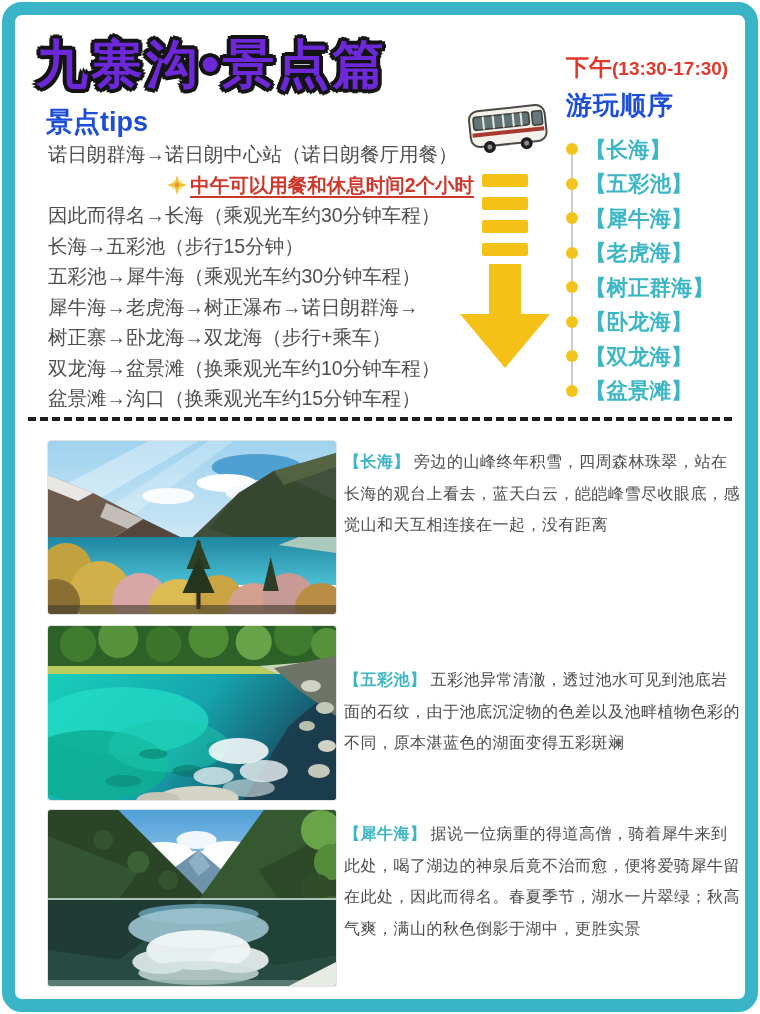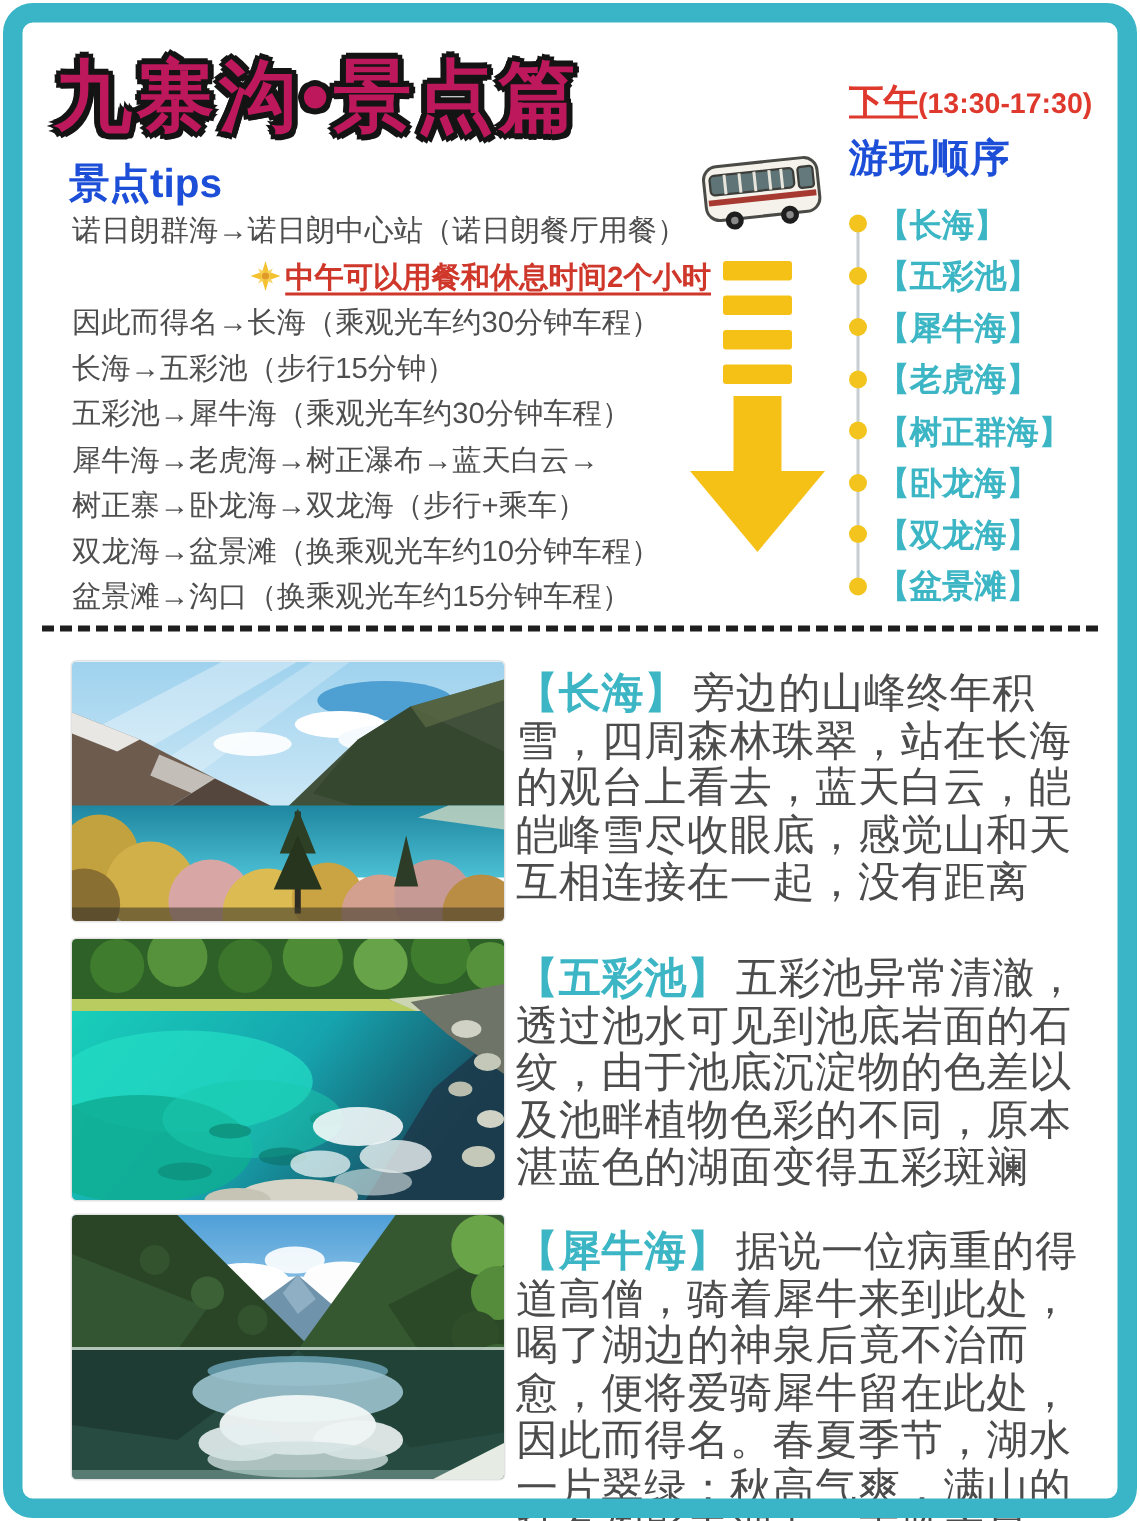"九寨沟•景点篇" .title { color: #be185d -> #6d28d9 }
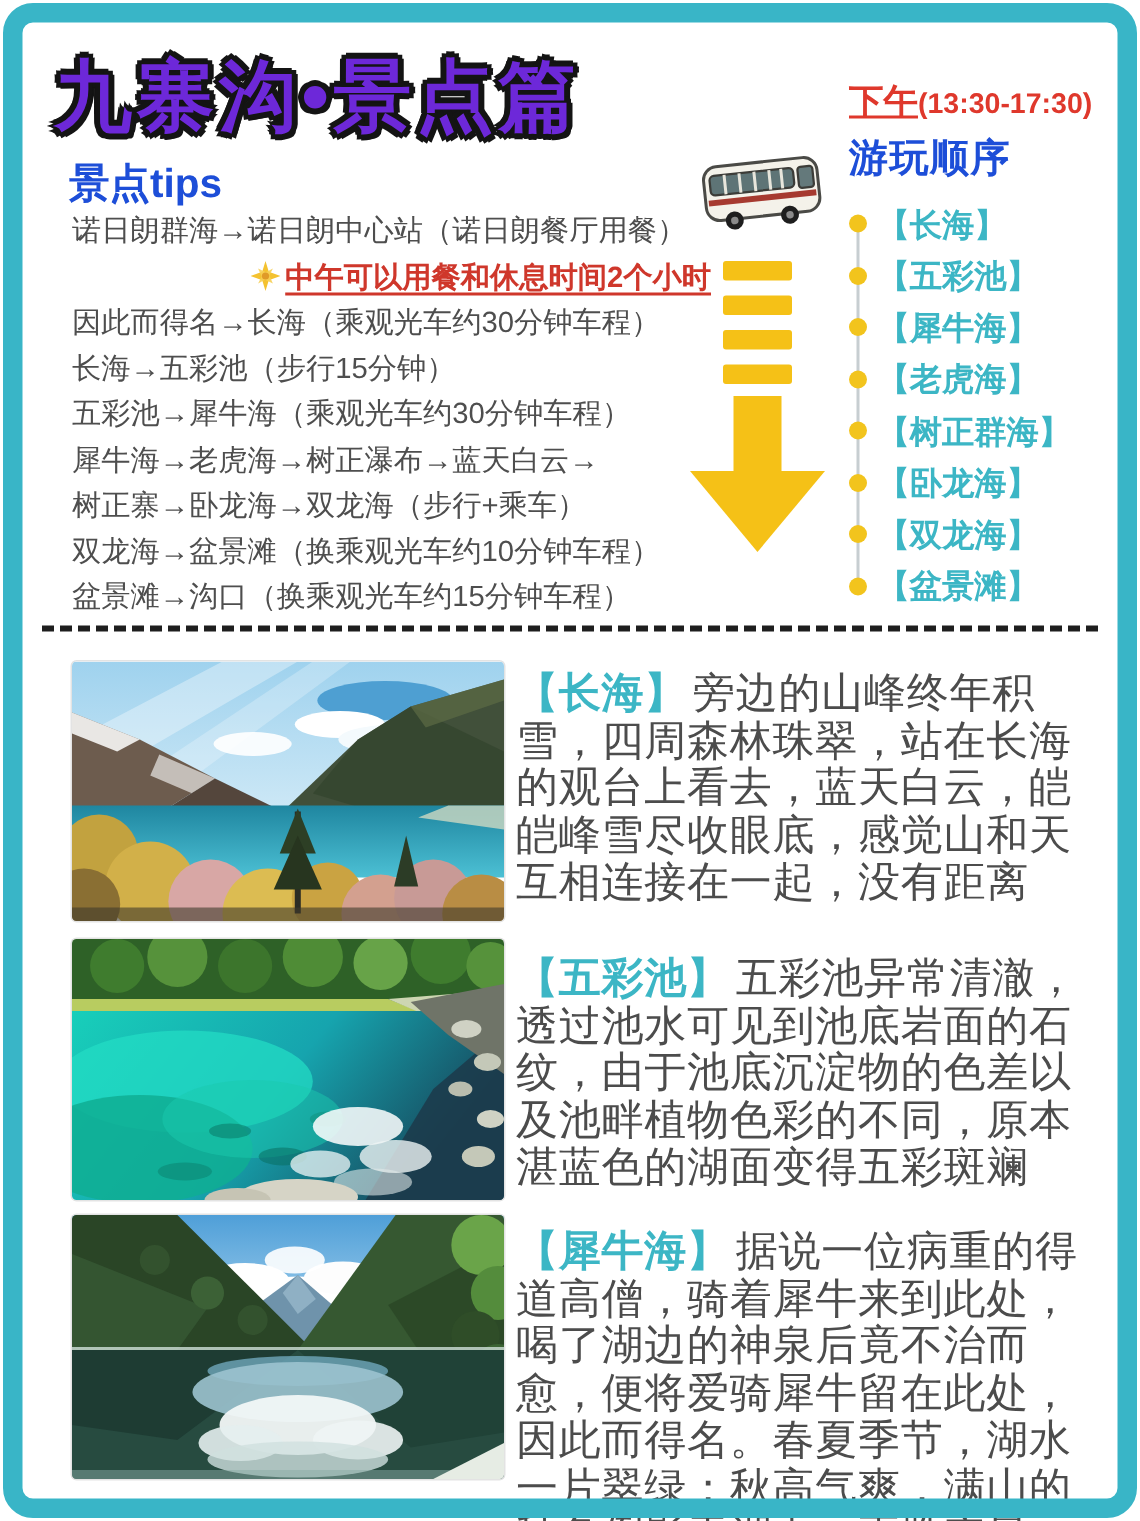"下午" .sched-period { text-decoration: underline -> none }
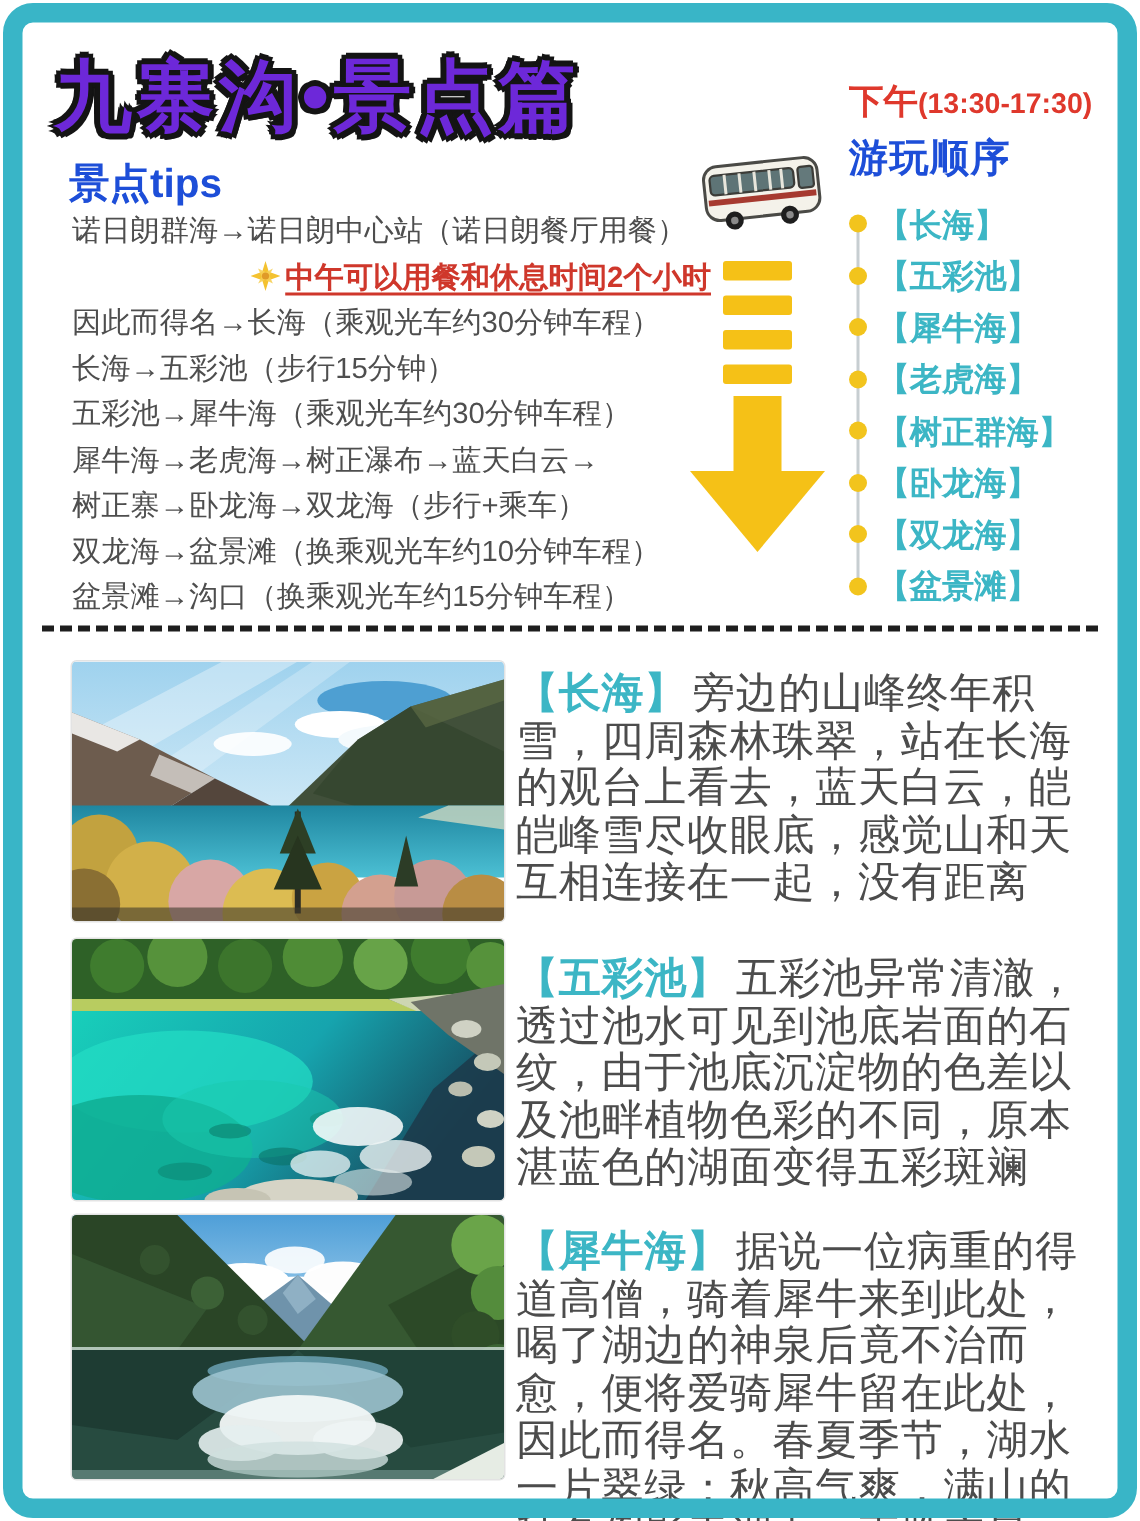"犀牛海→老虎海→树正瀑布→蓝天白云→" div.tip-line { text: 蓝天白云 -> 诺日朗群海 }
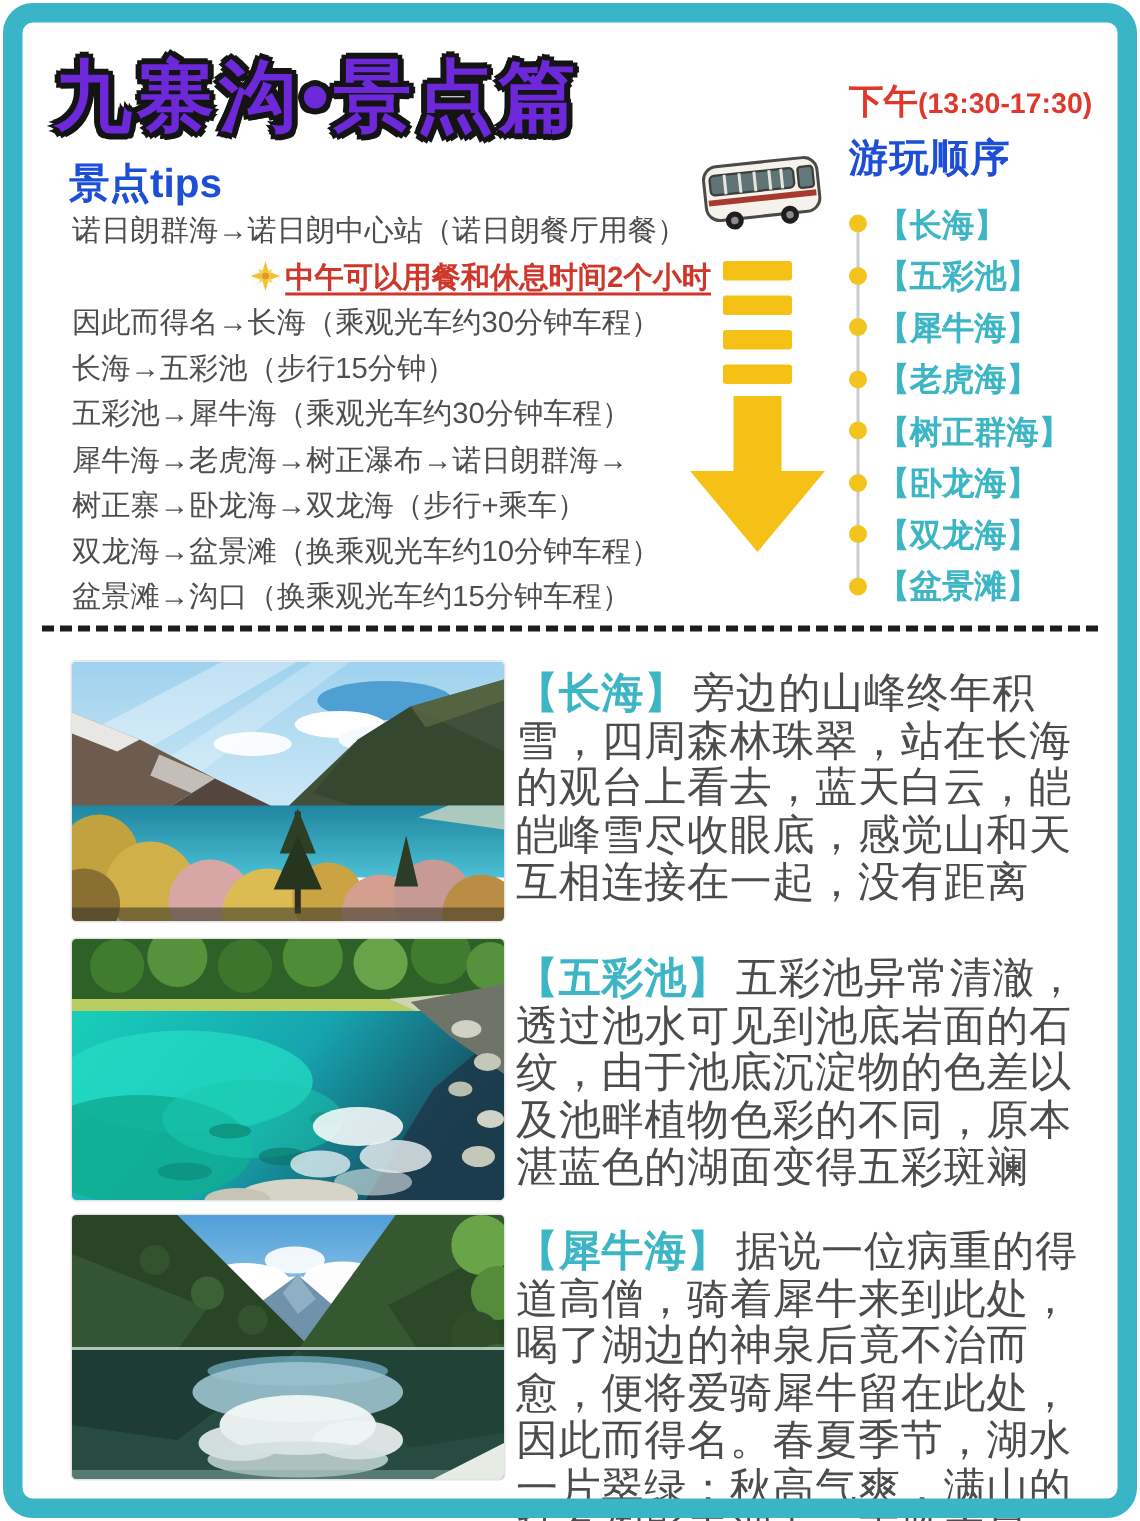"【长海】 旁边的山峰终年积雪，四周森林珠翠，站在长海的观台上看去，蓝天白云，皑皑峰雪尽收眼底，感觉山和天互相连接在一起，没有距离" .para { font-size: 28px -> 16px }
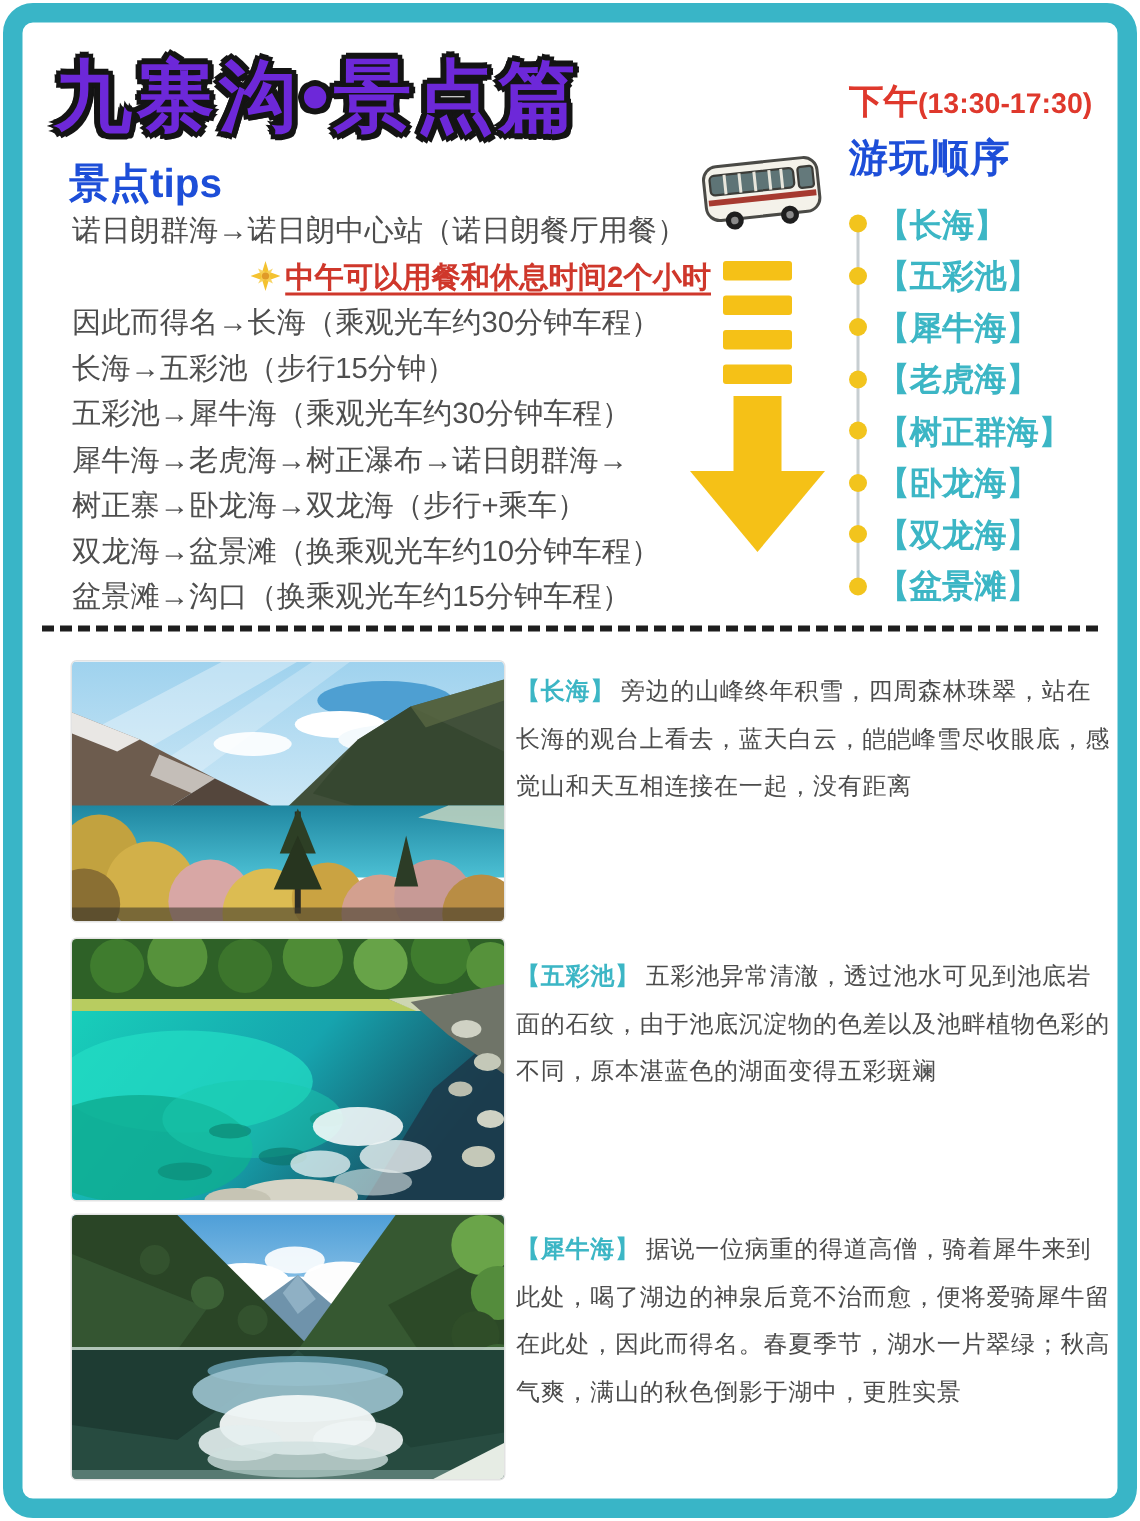"【五彩池】 五彩池异常清澈，透过池水可见到池底岩面的石纹，由于池底沉淀物的色差以及池畔植物色彩的不同，原本湛蓝色的湖面变得五彩斑斓" #para-2 { top: 636px -> 664px }
